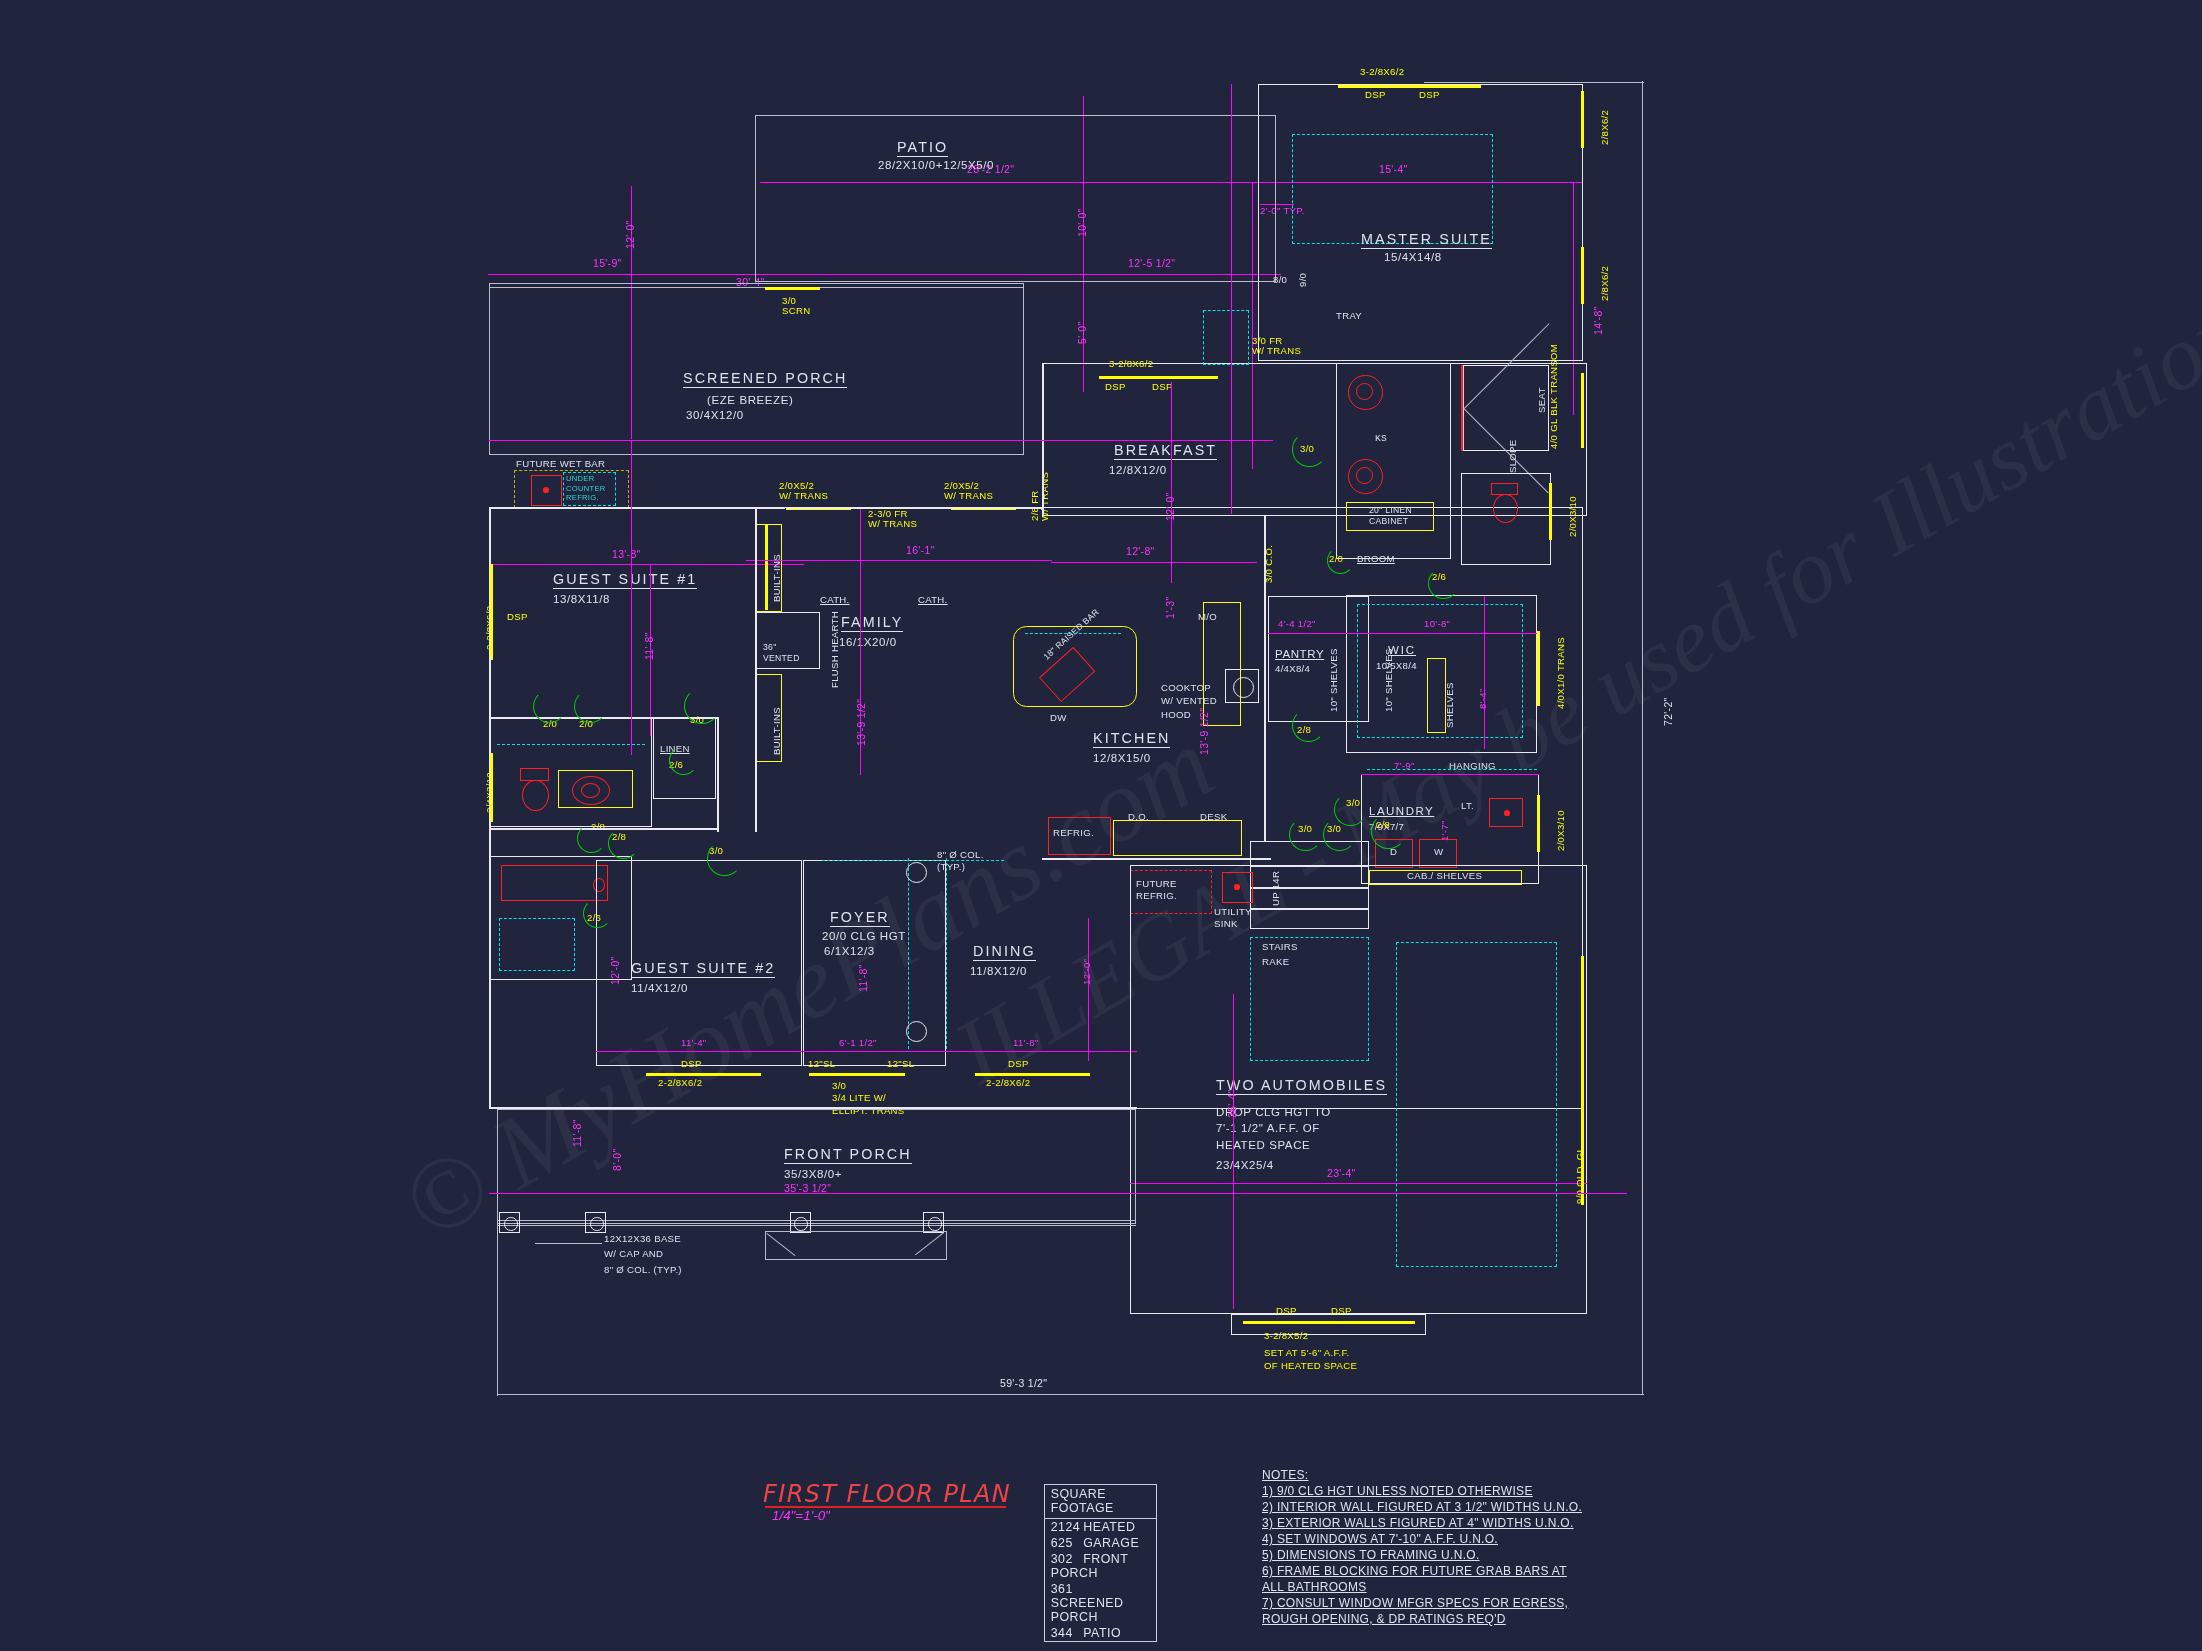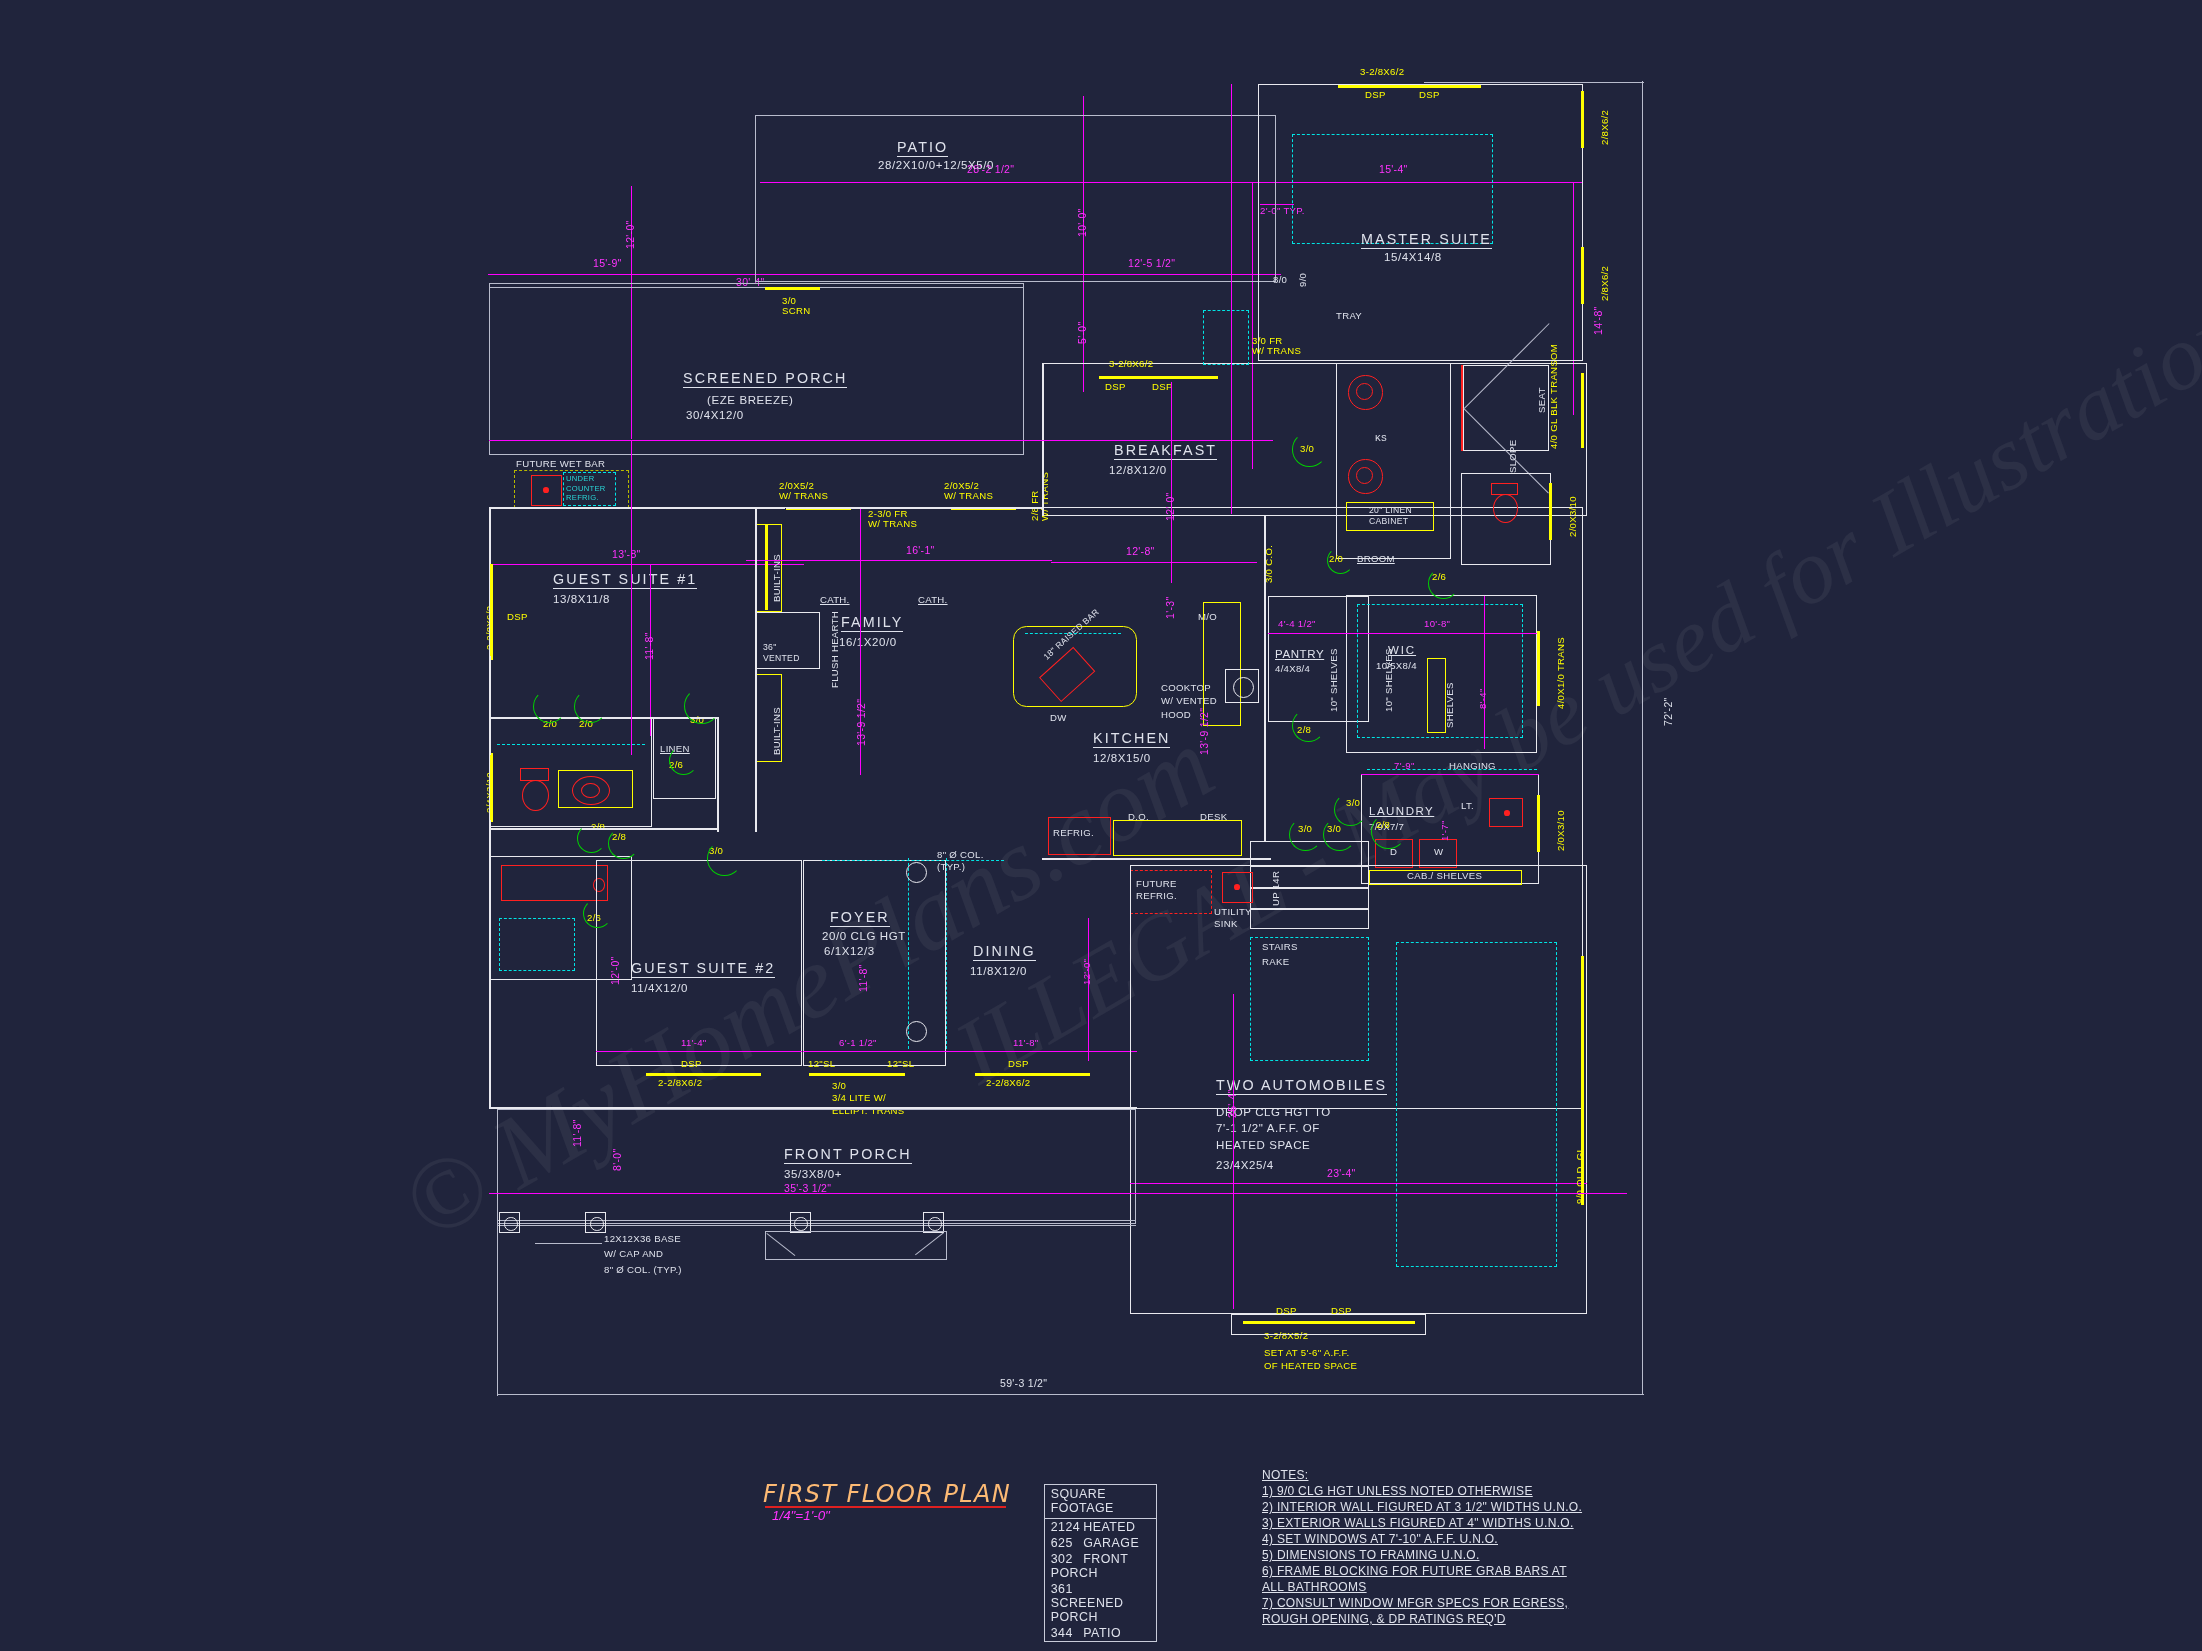"FIRST FLOOR PLAN" .title { color: #fdba74 -> #ef4444 }
